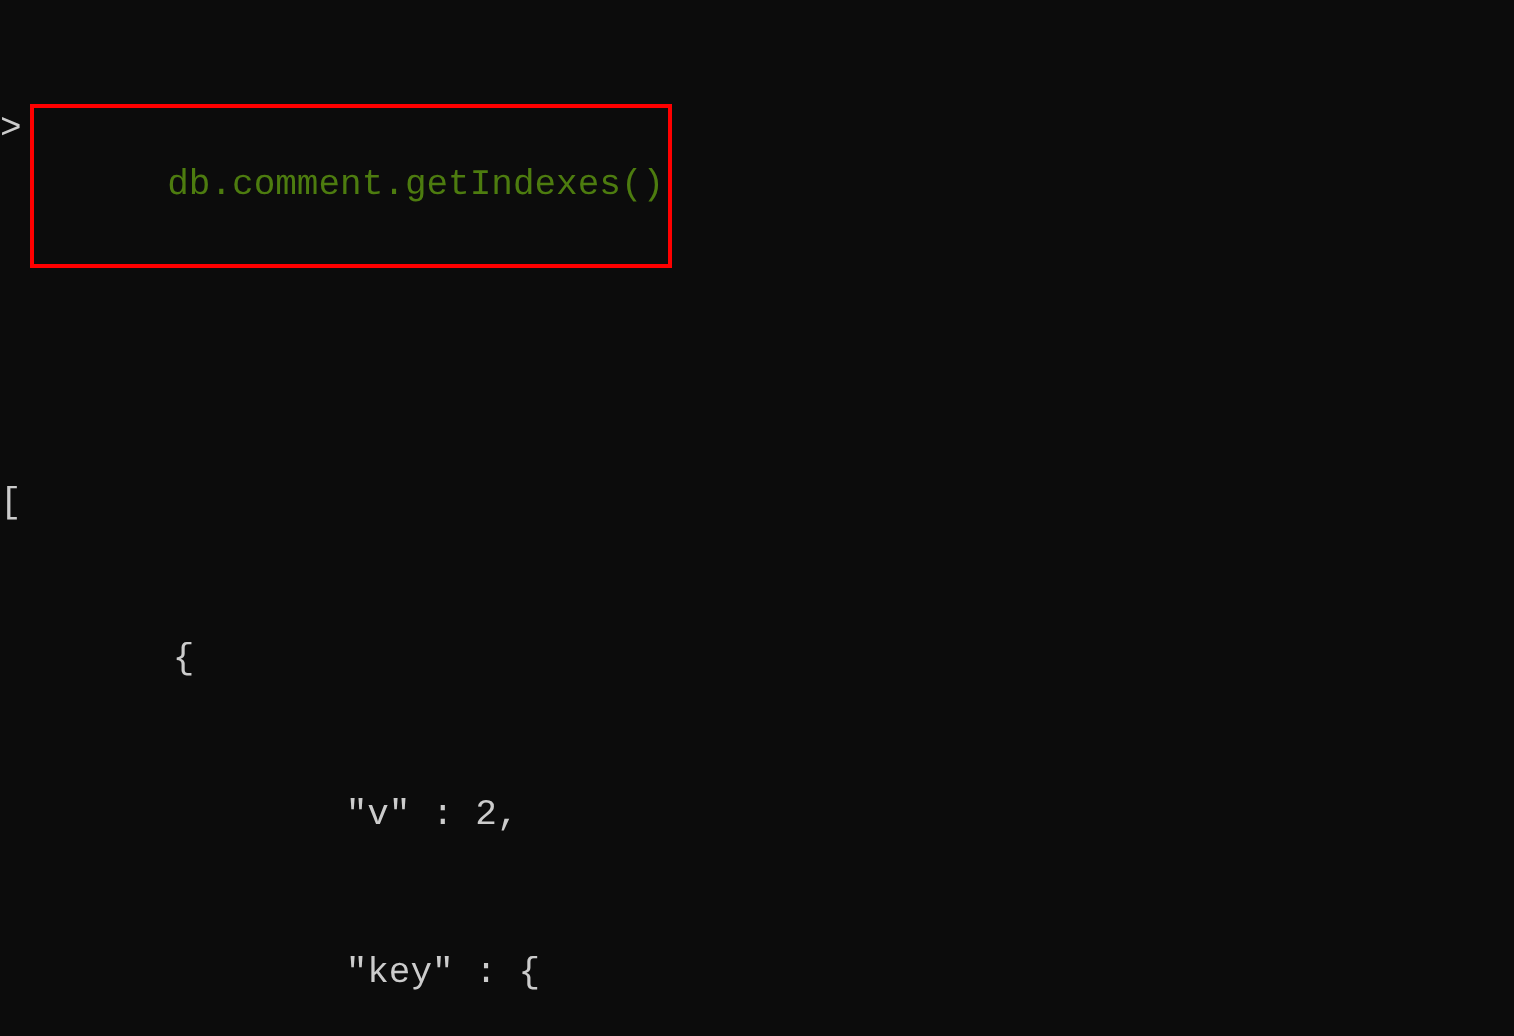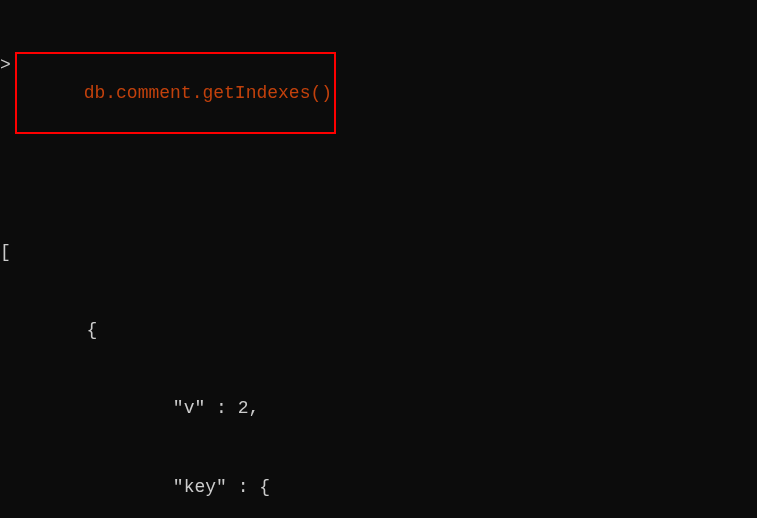"db.comment.getIndexes()" .command-text { color: #c2410c -> #4d7c0f }
